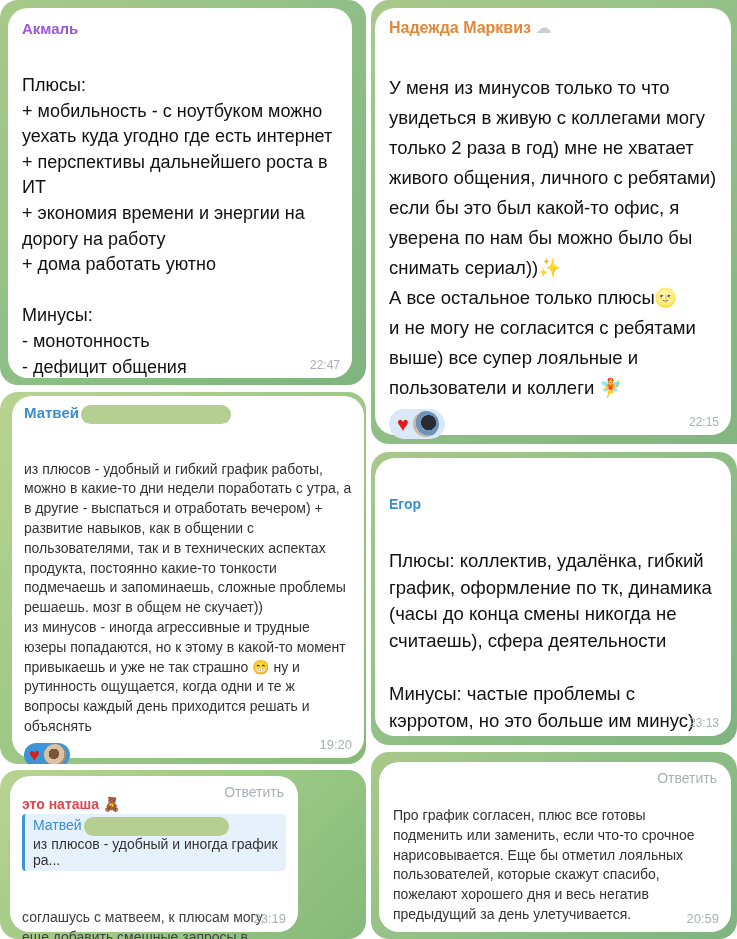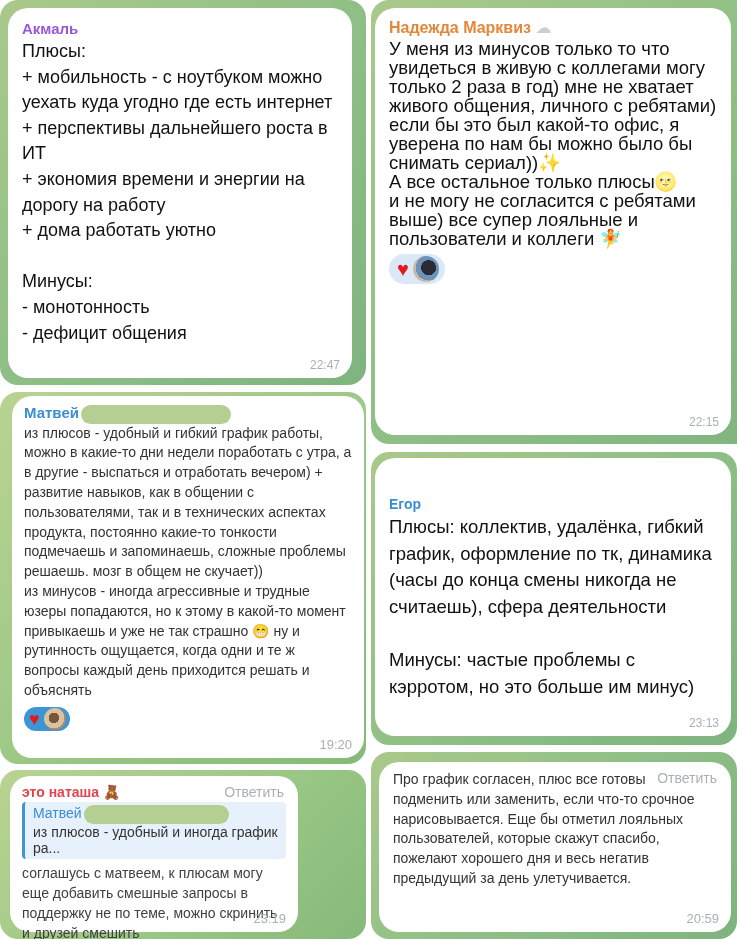"Плюсы:" .text { margin-top: none -> 36px }
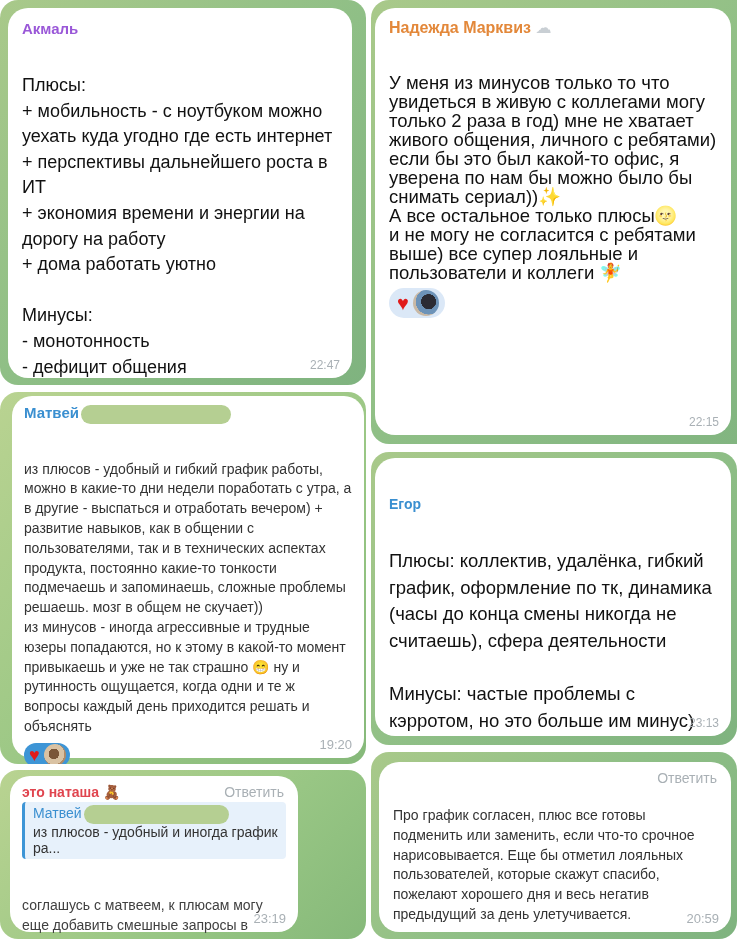"У меня из минусов только" div.text { line-height: 19px -> 30px }
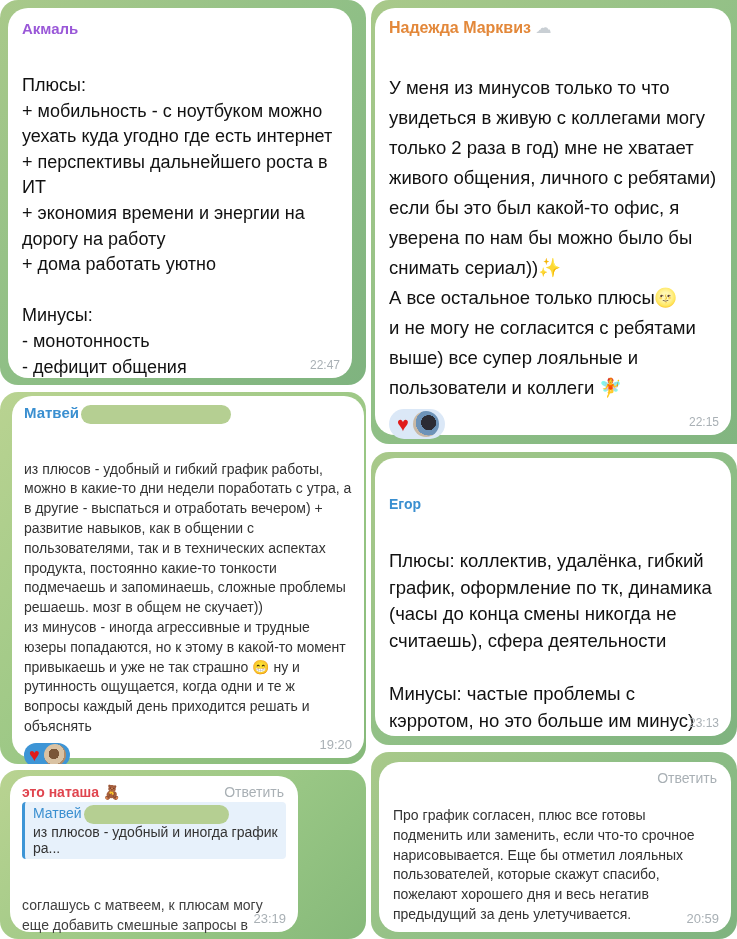"это наташа 🧸" div.bubble { padding: 8px 12px -> 20px 12px }
